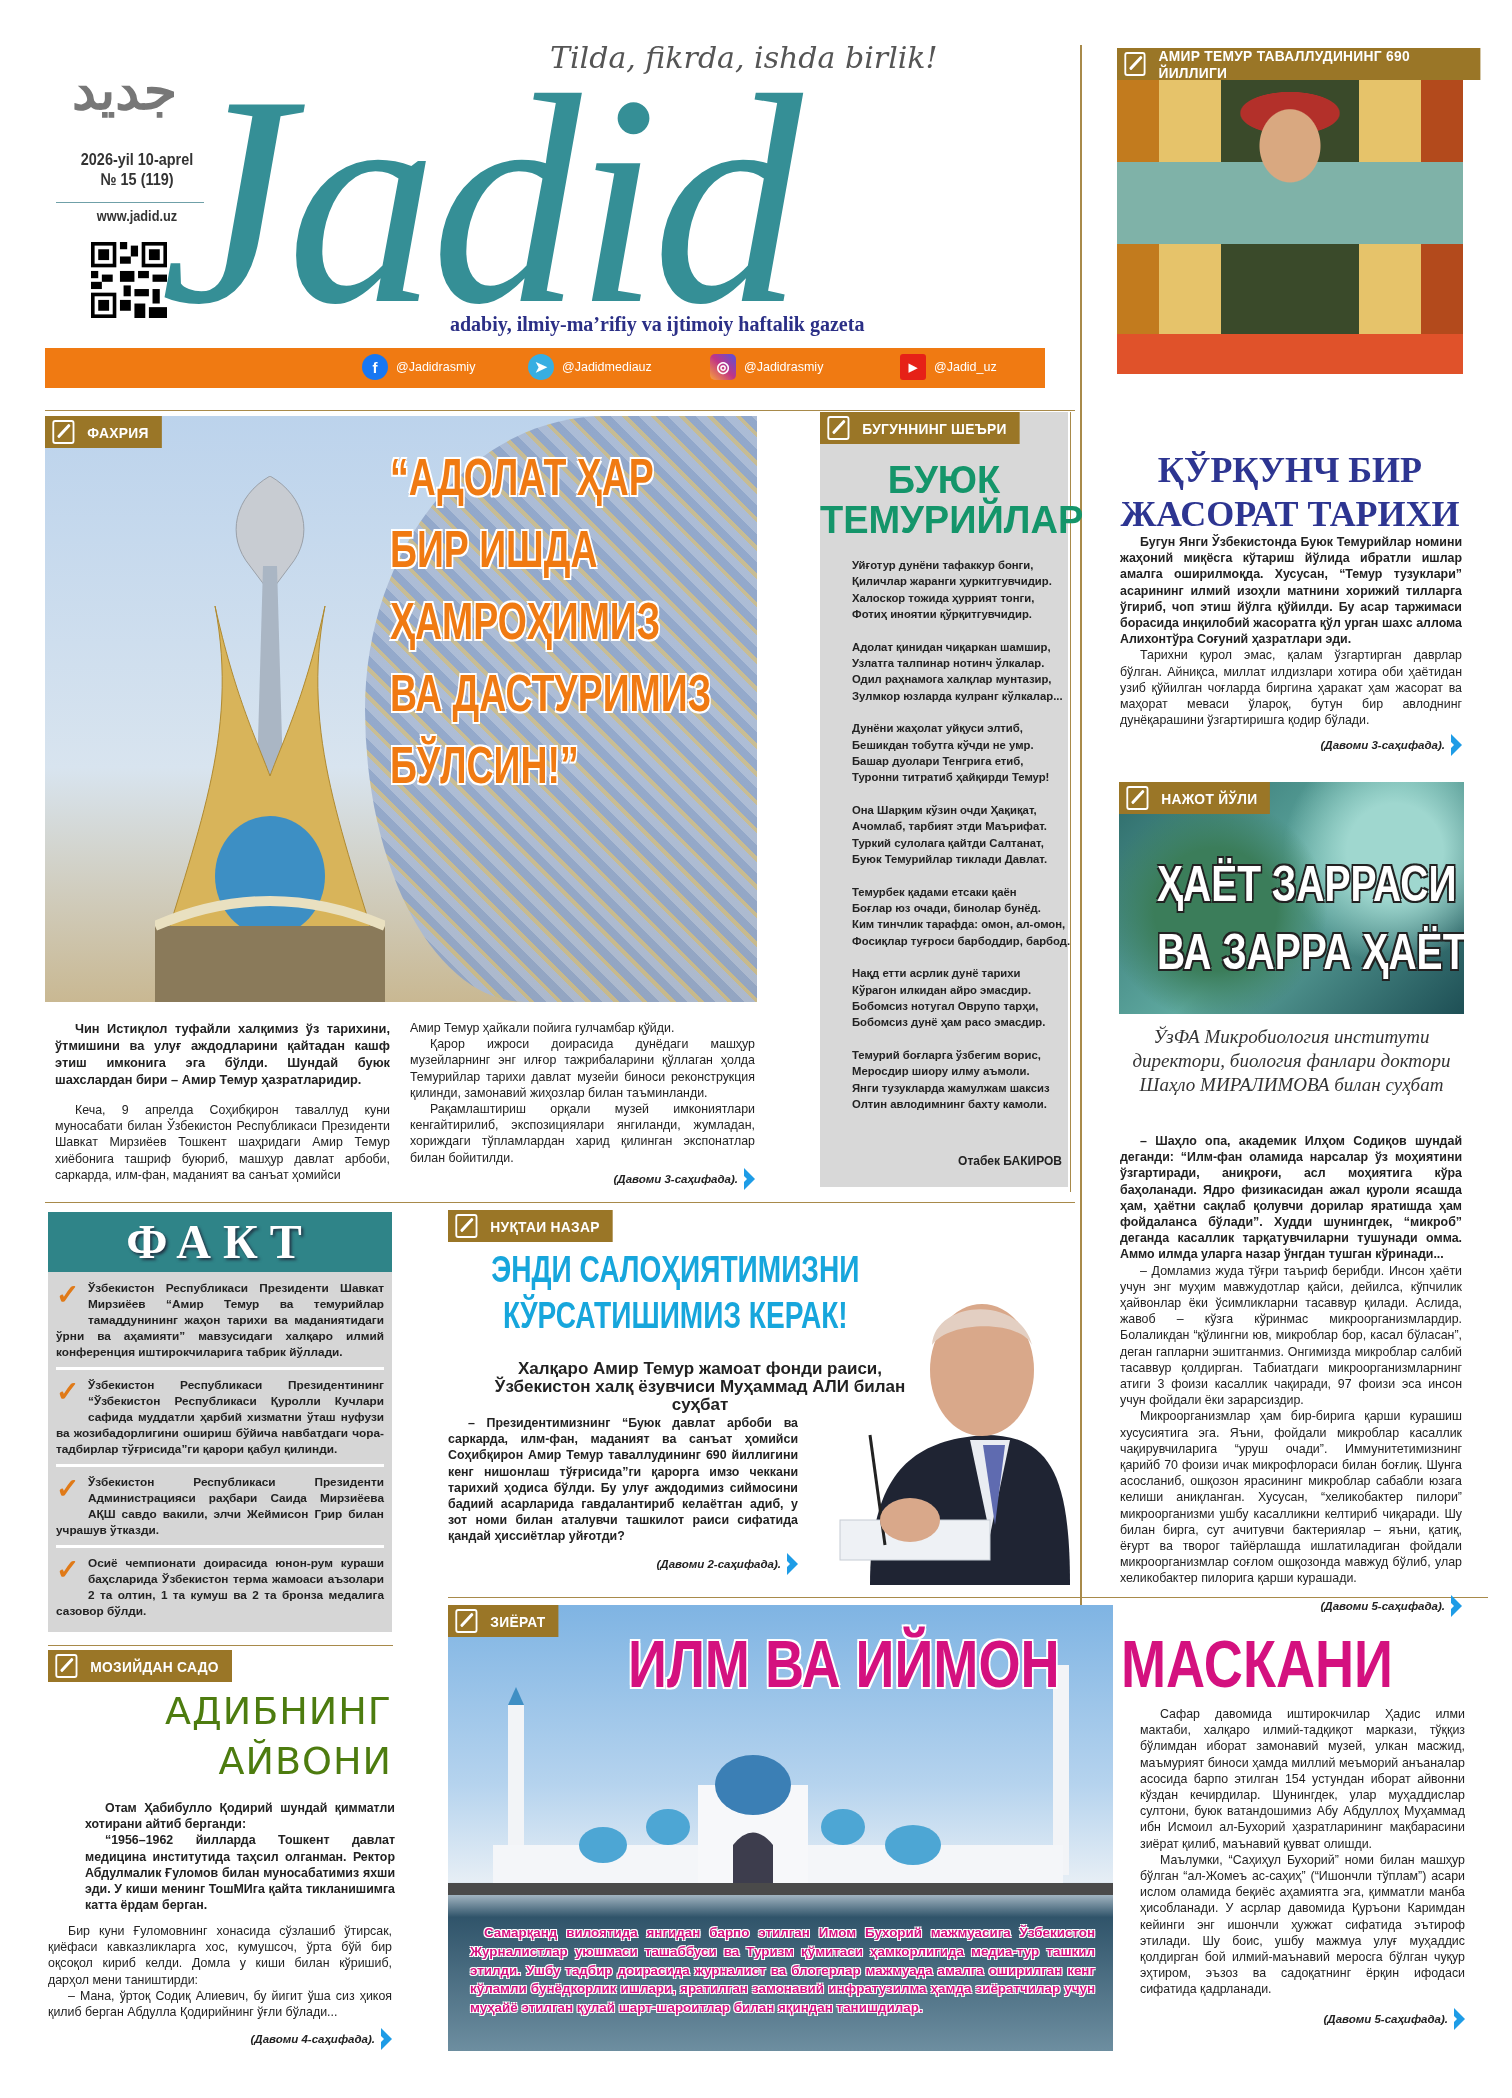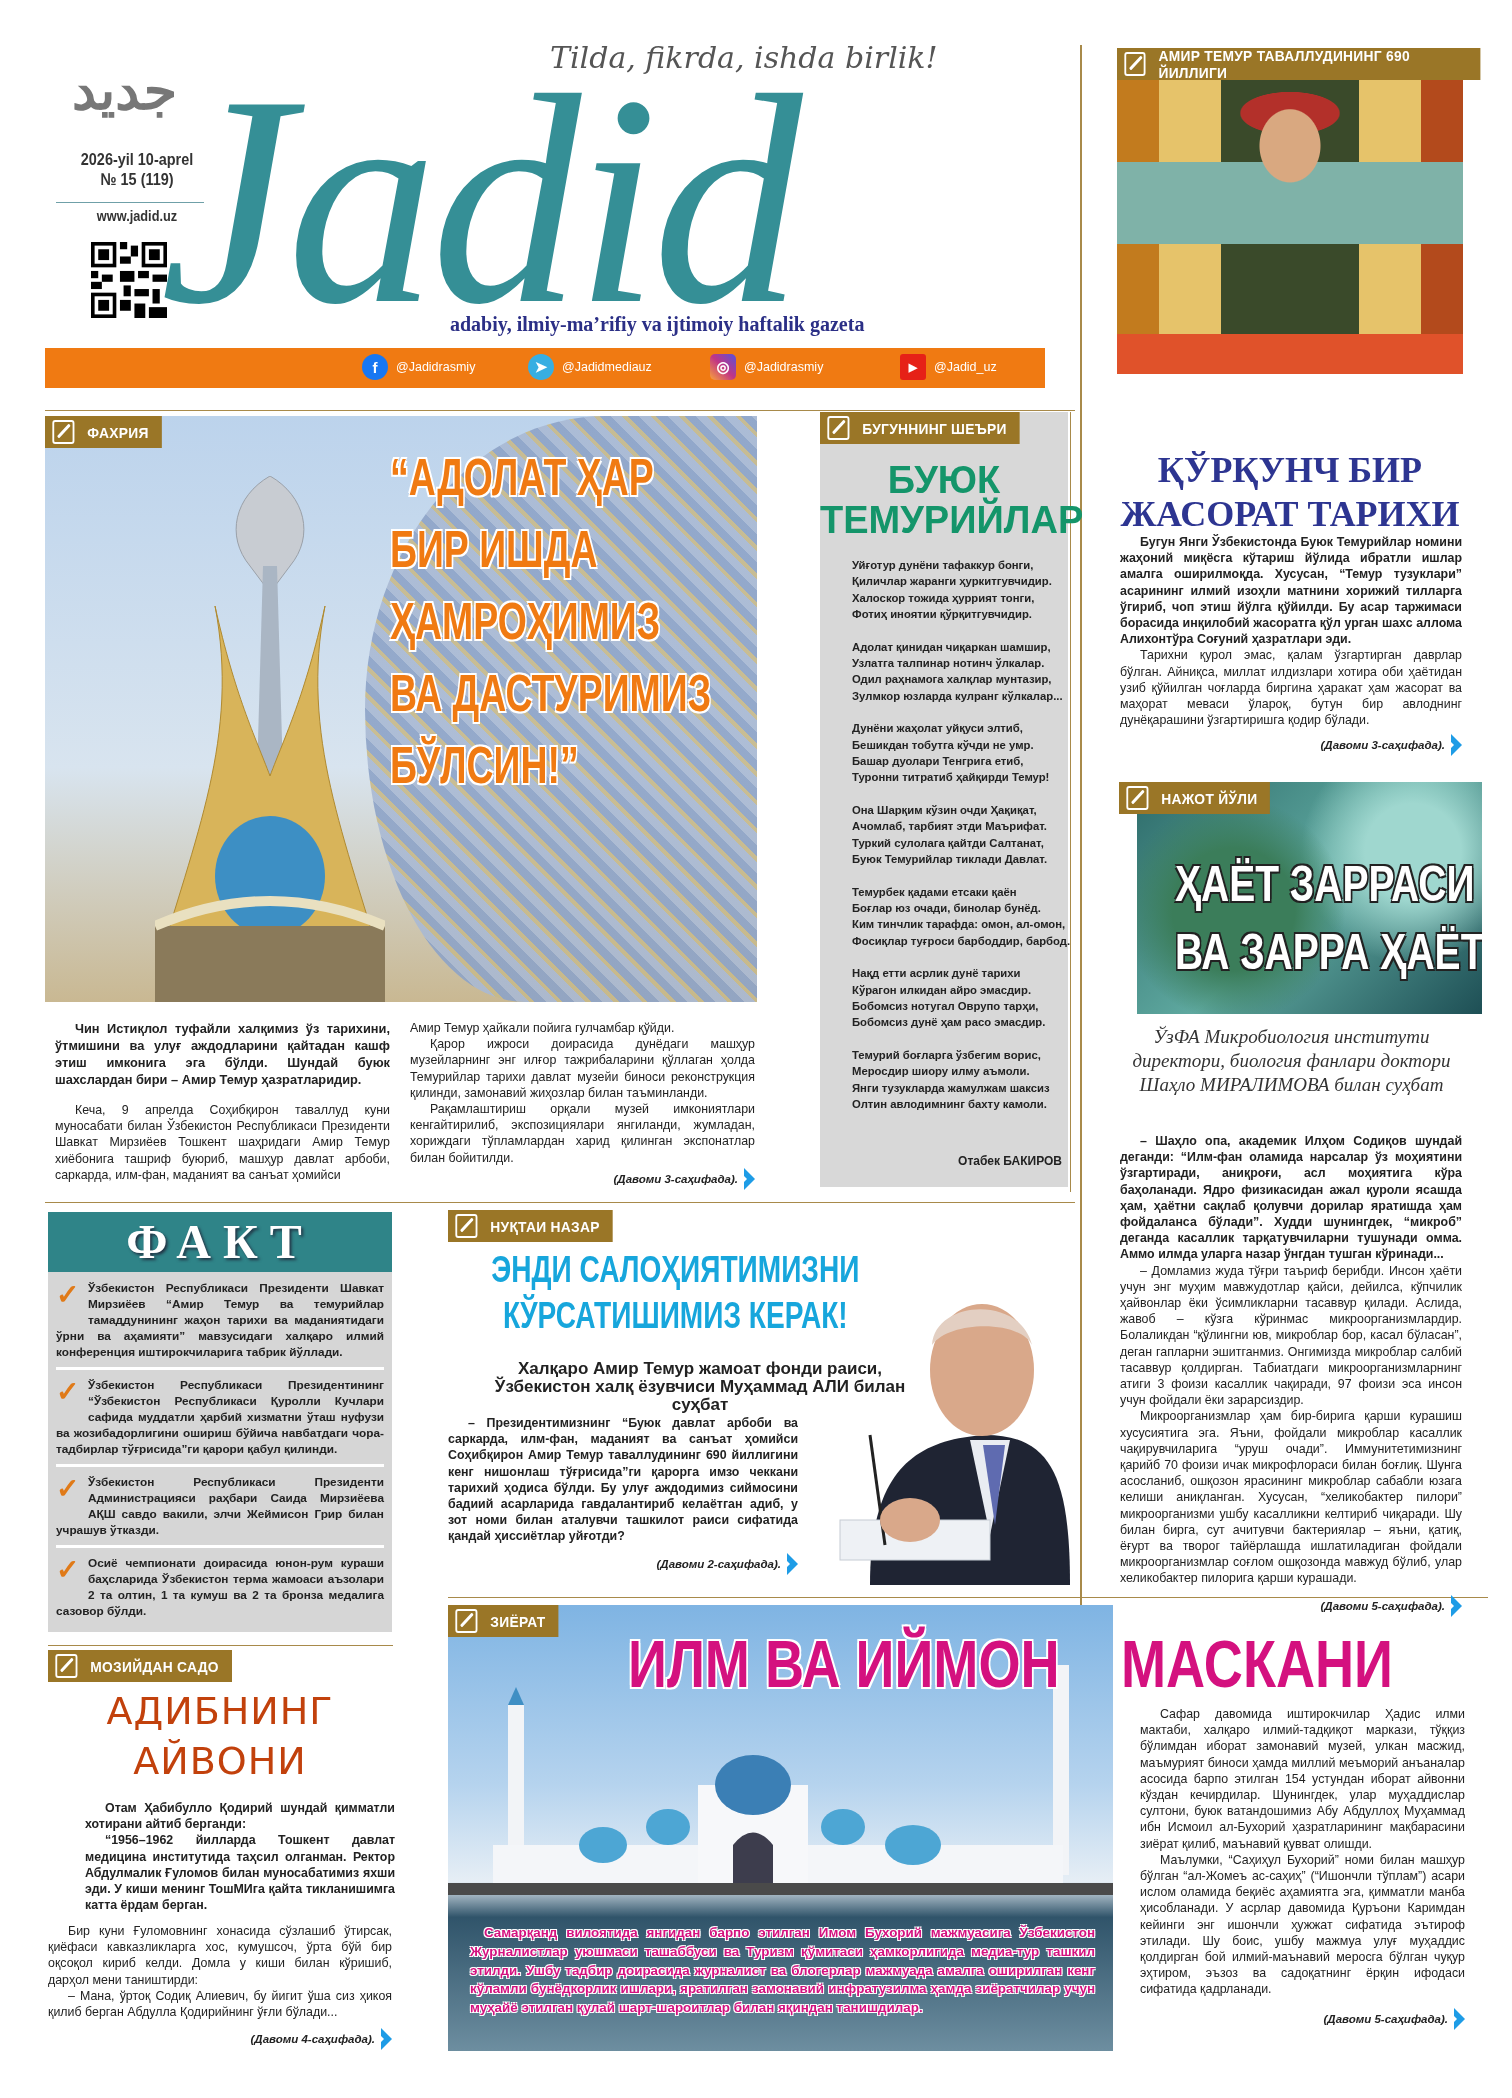"ҲАЁТ ЗАРРАСИ" #najot-img { margin-left: 18px -> none }
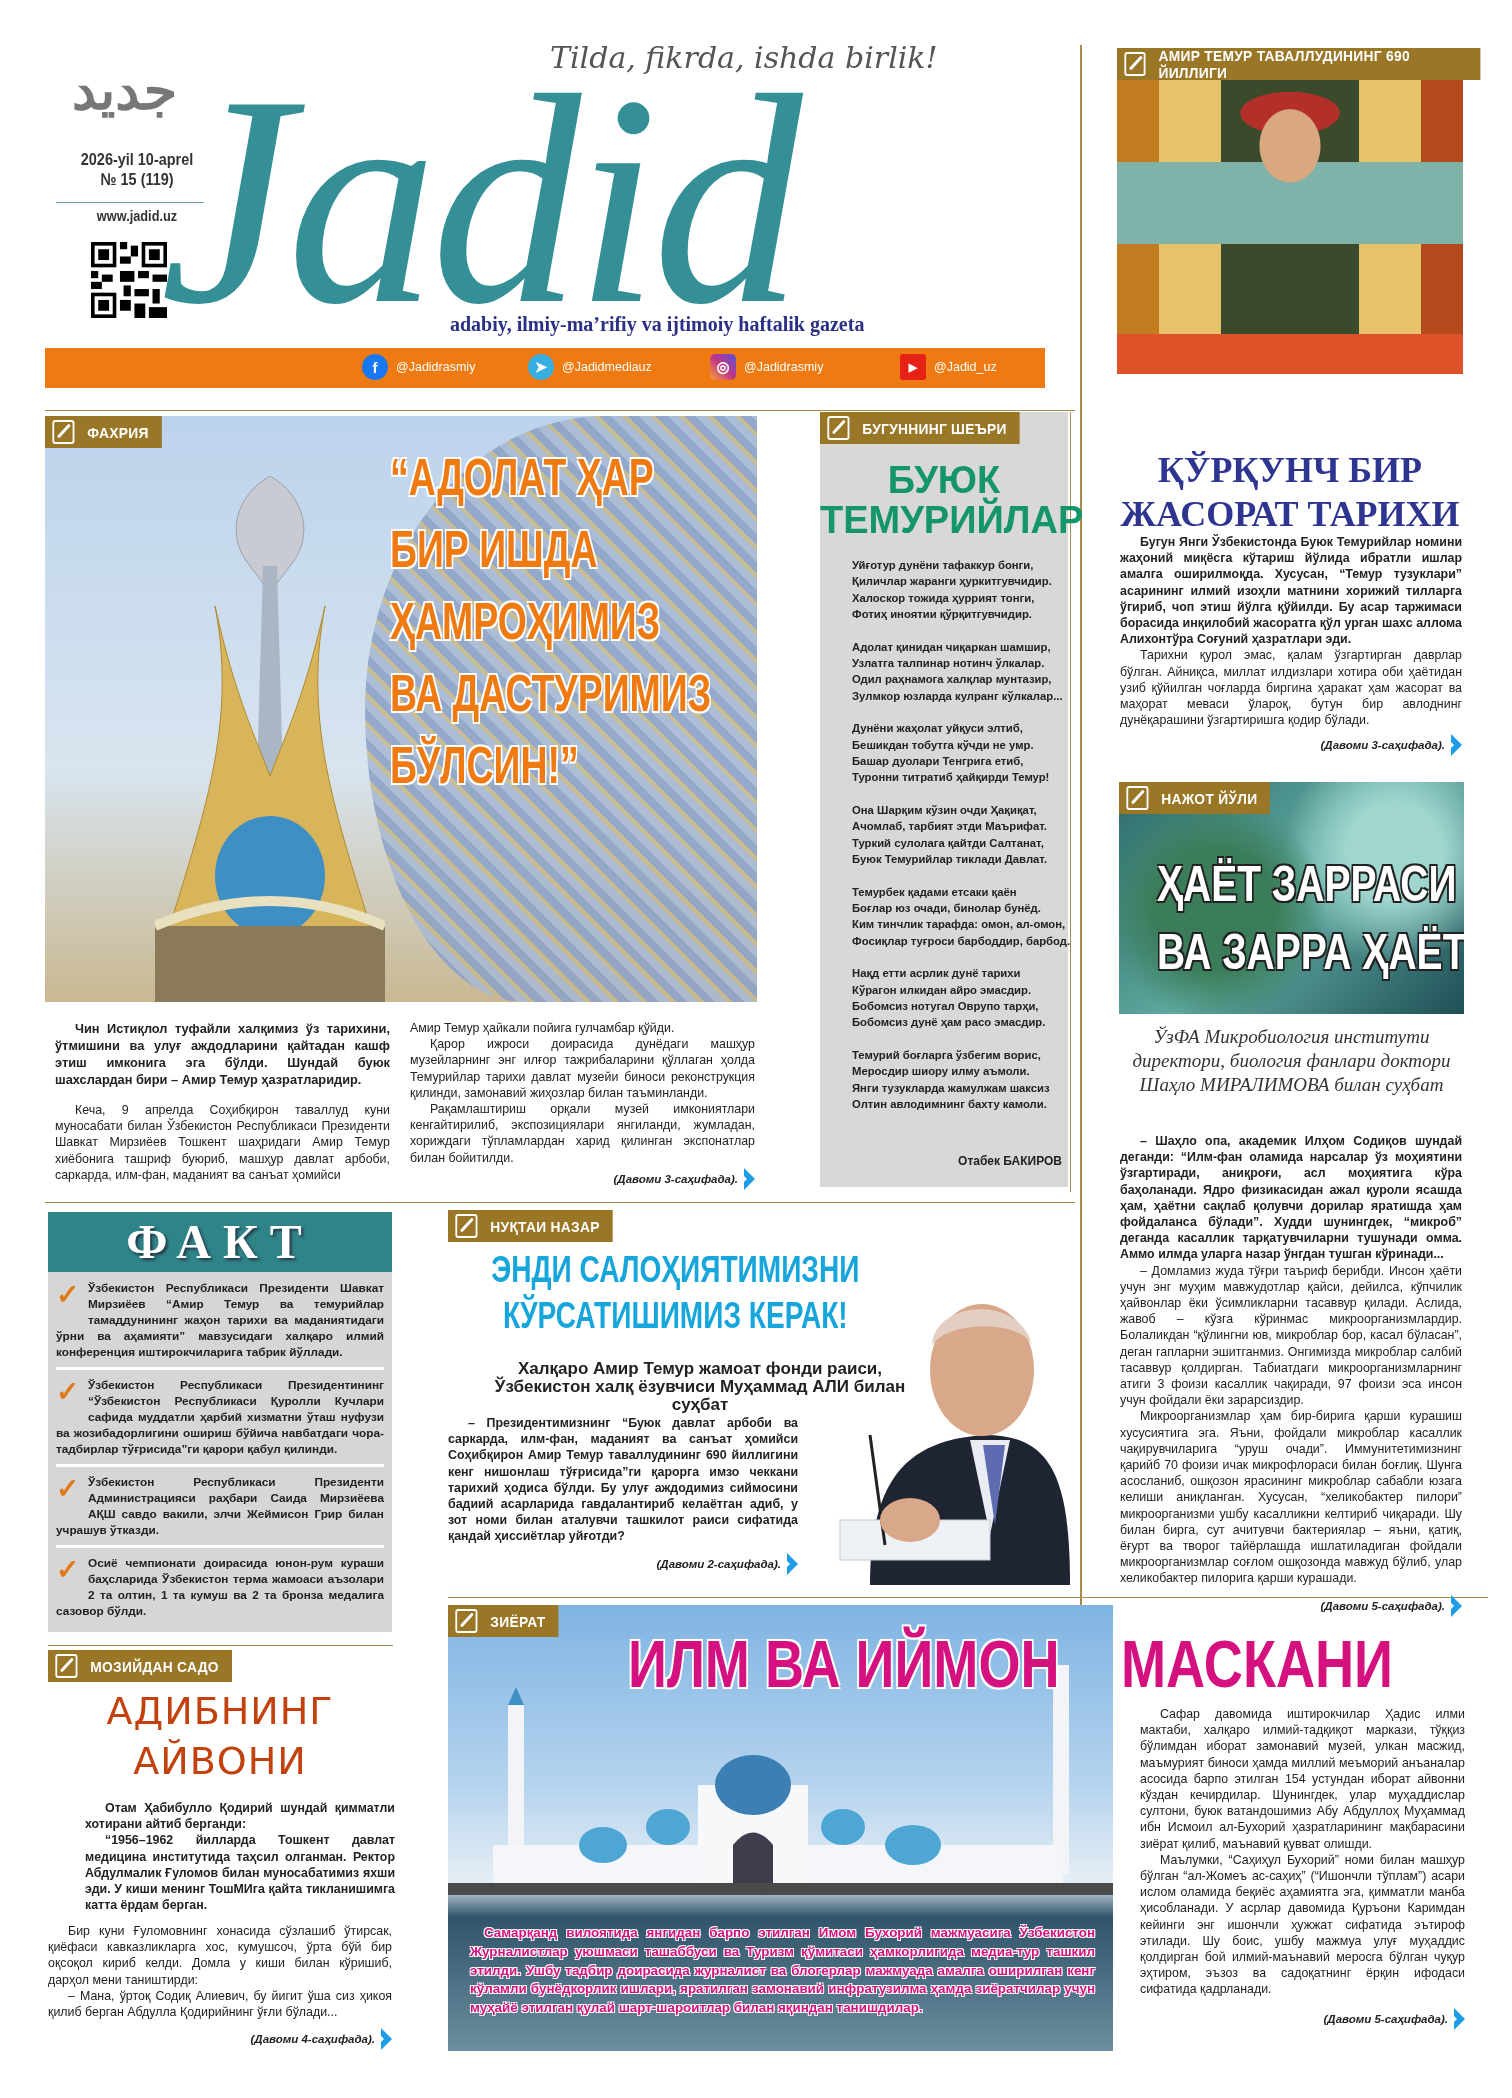"АДИБНИНГ" #mozi-title { color: #c2410c -> #4d7c0f; text-align: center -> right }
